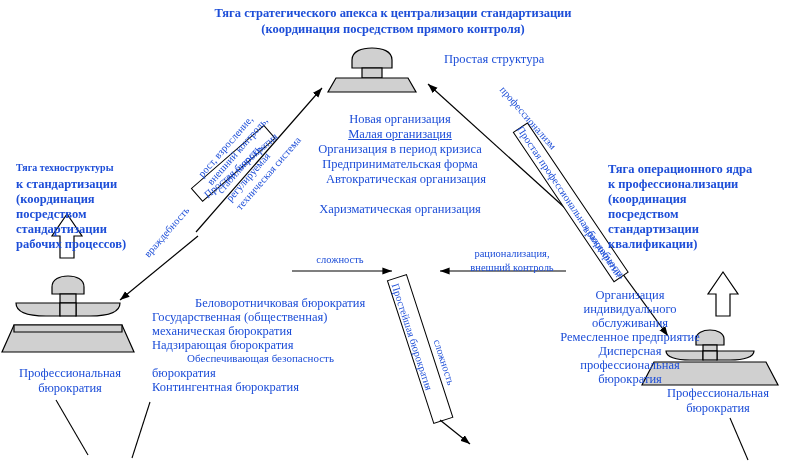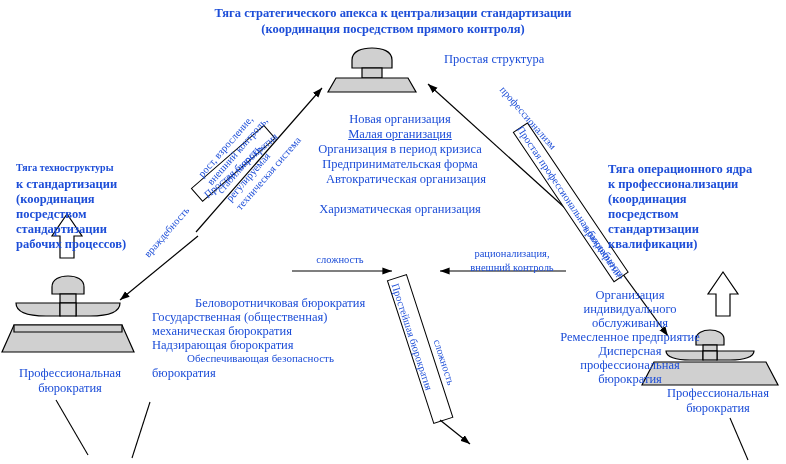"Контингентная бюрократия" div.txt { html: none -> <div>Контингентная бюрократия</div> }
